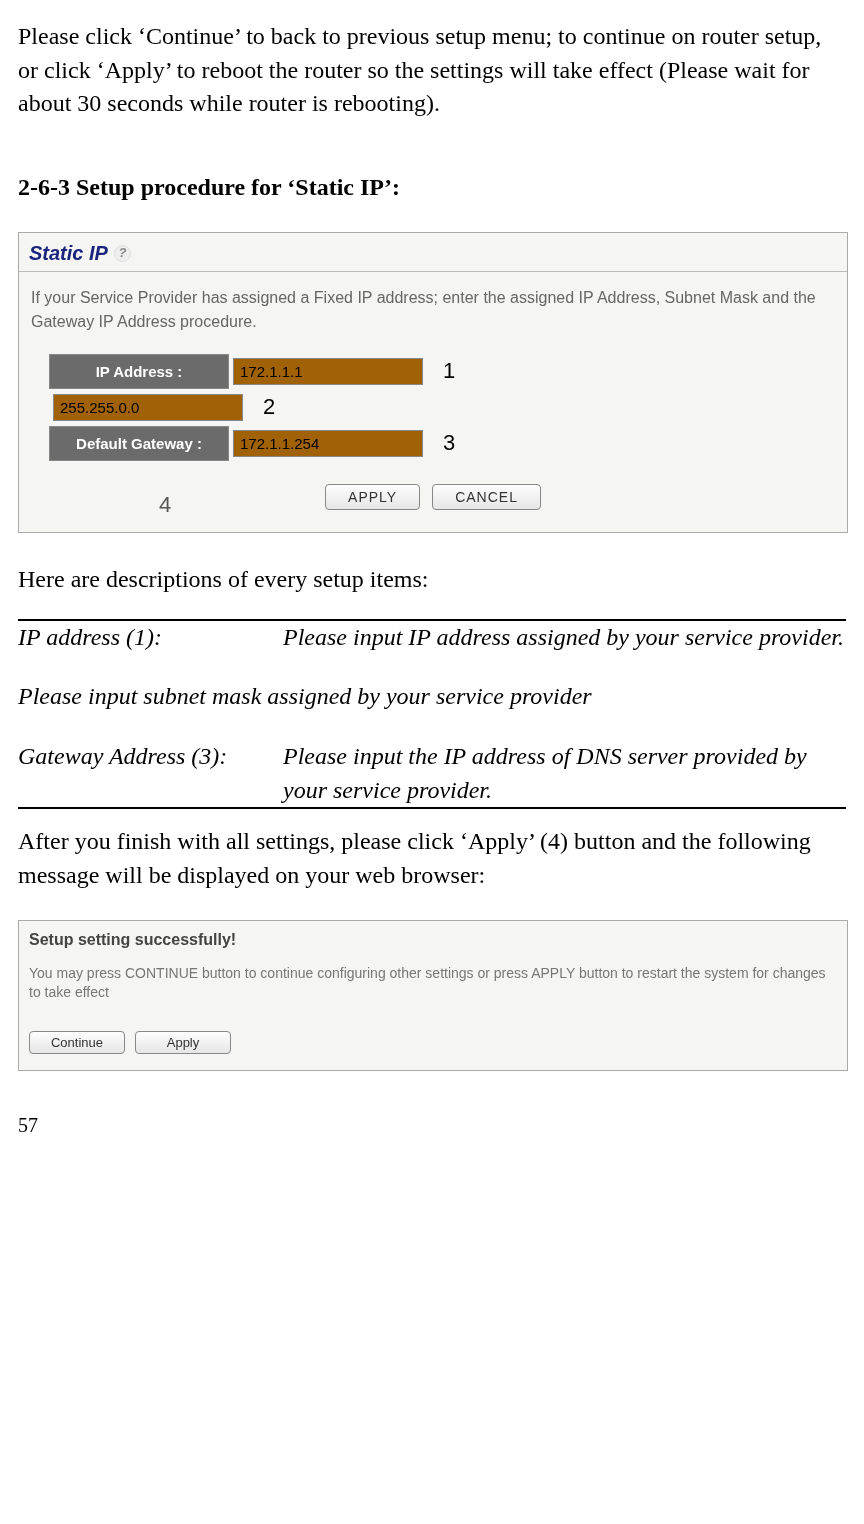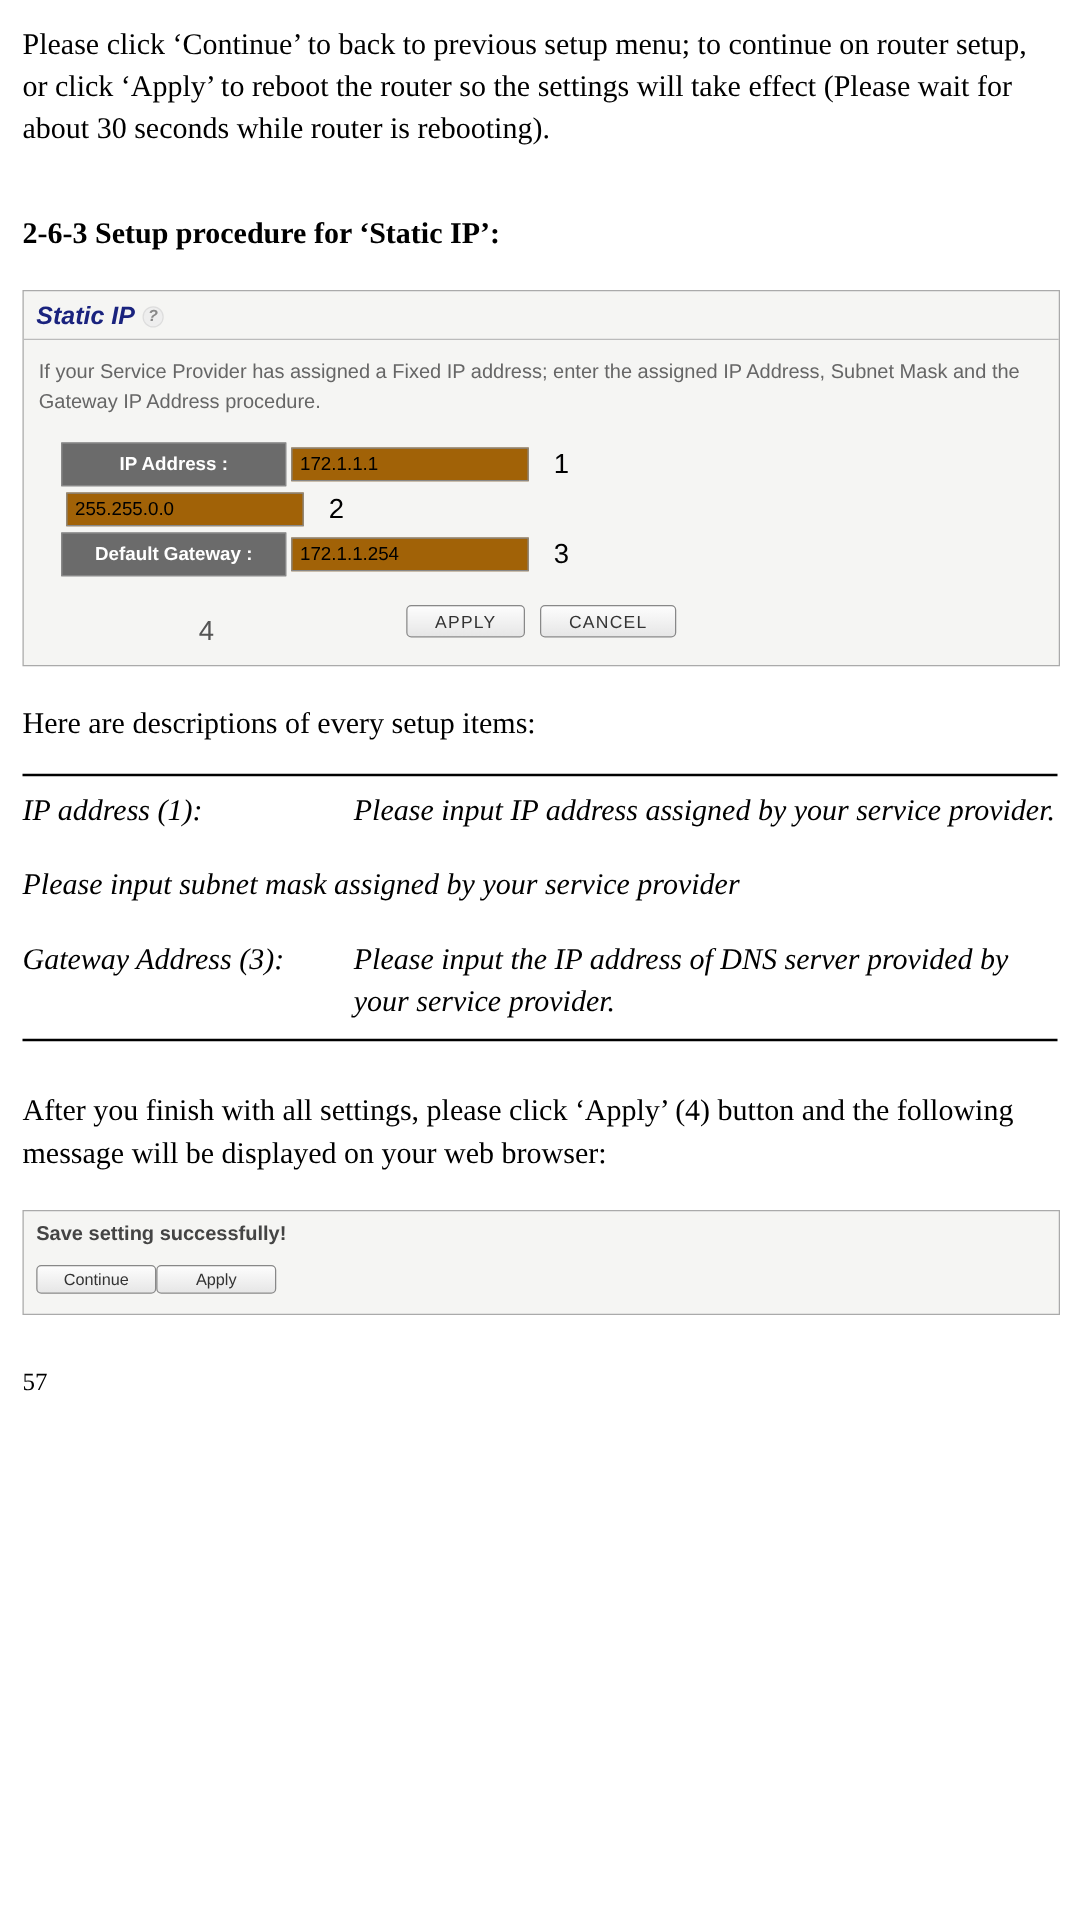"IP address (1):" .desc-table { margin-bottom: 40px -> 16px; padding: 12px 0 -> 0 0 }
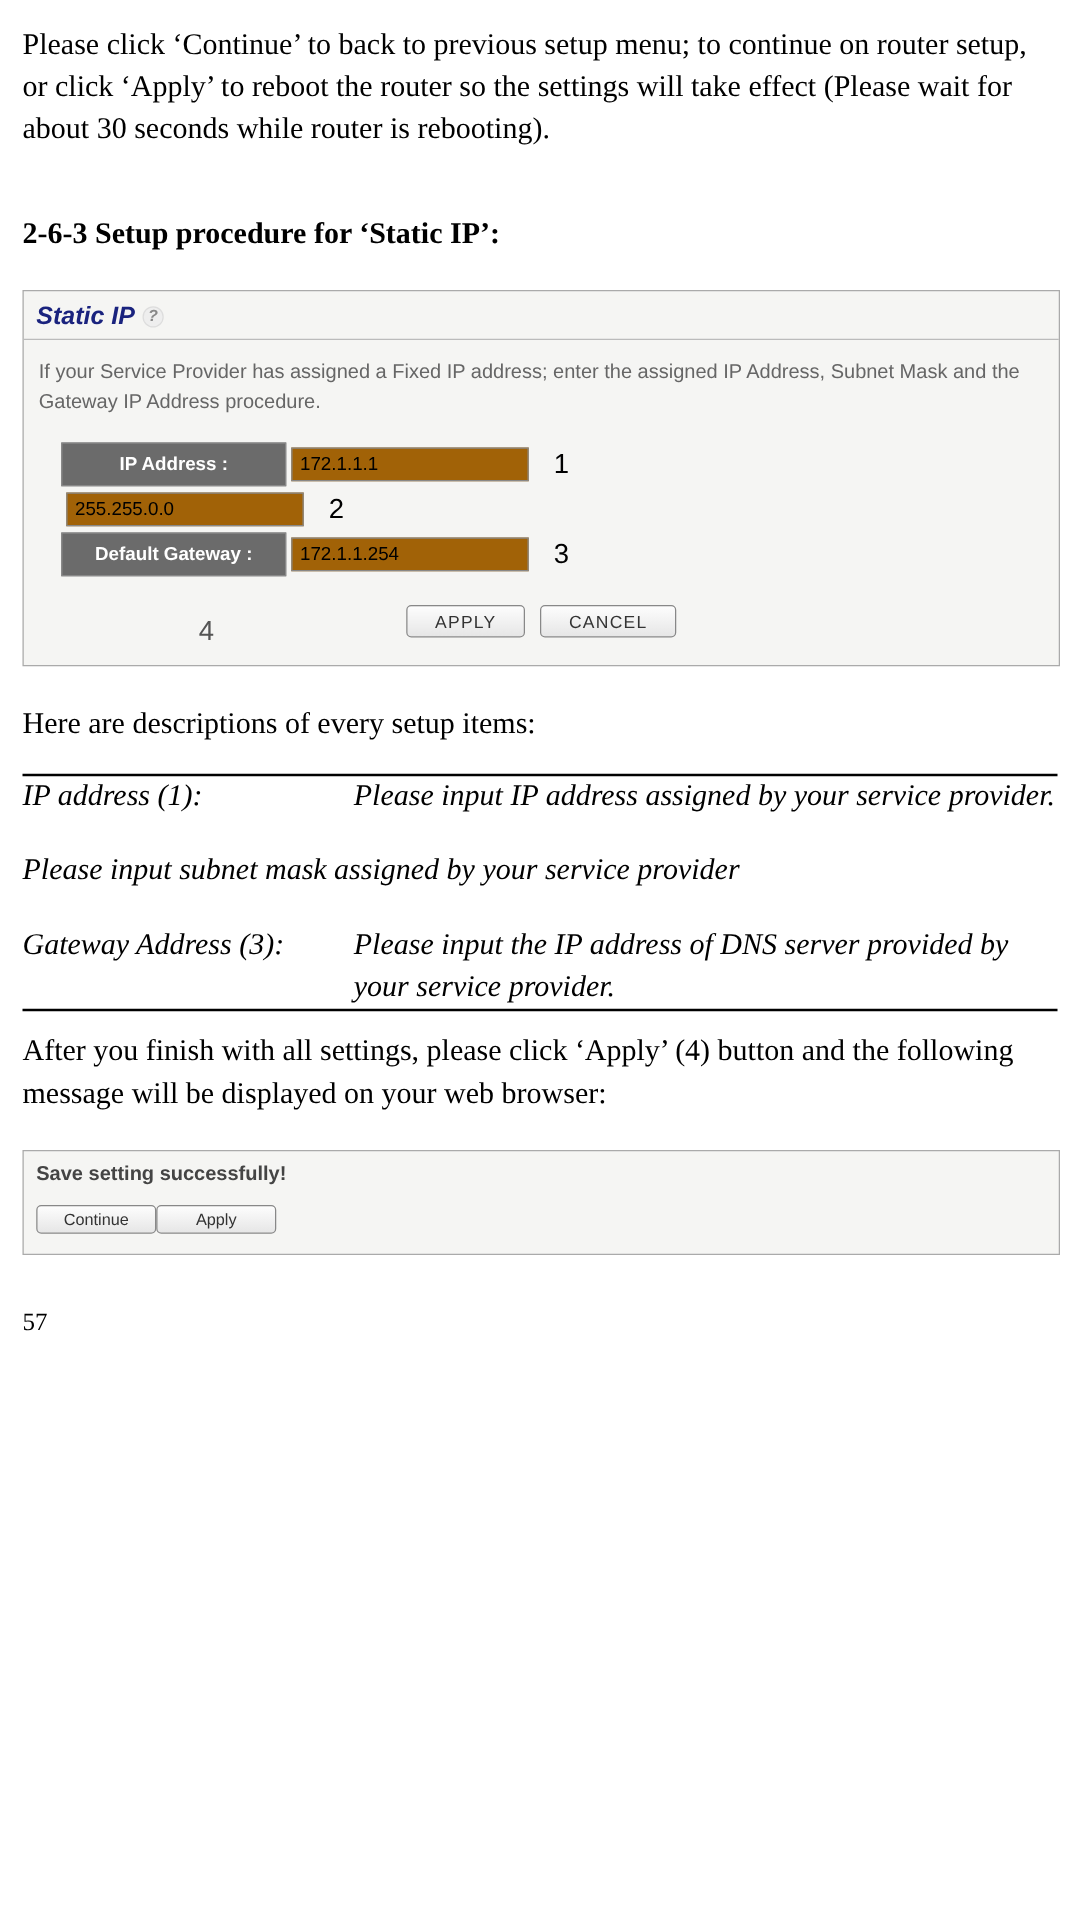"Save setting successfully!" div.ss2-title { text: Save -> Setup }
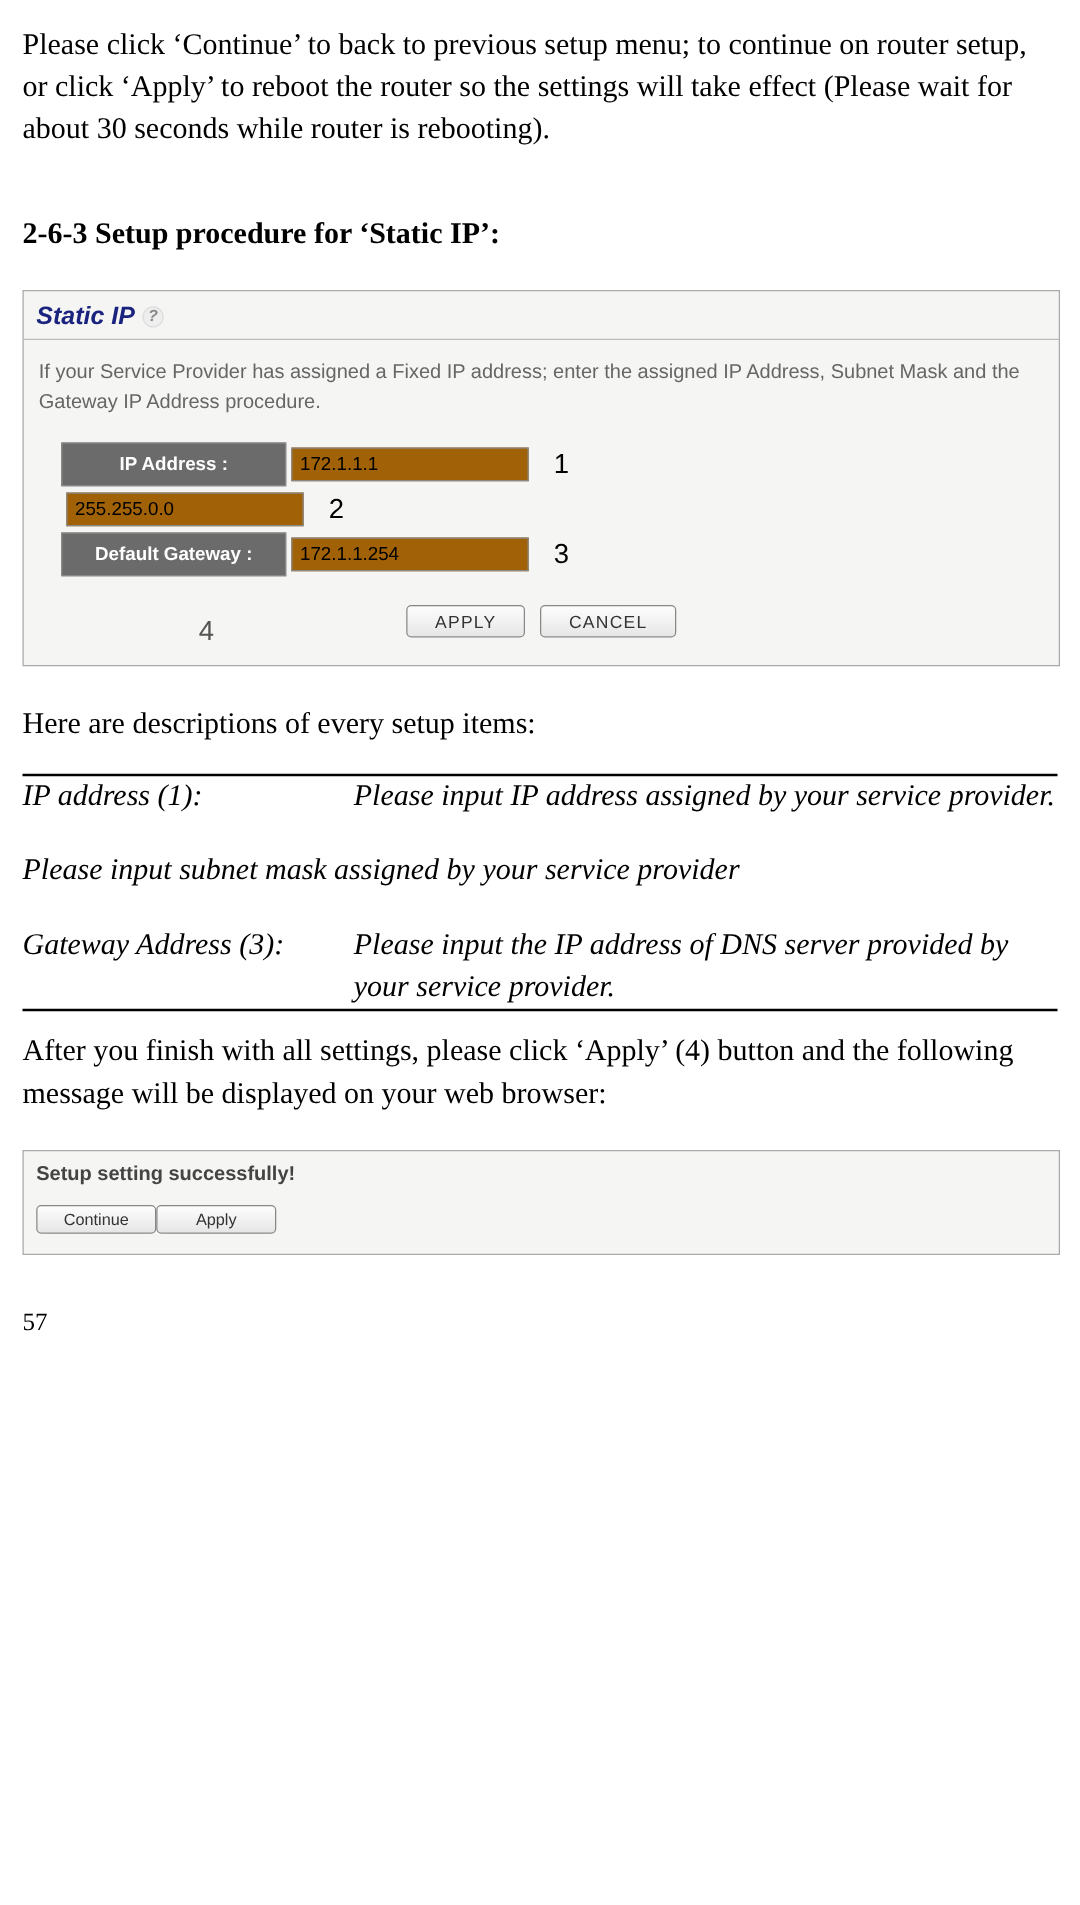"You may press CONTINUE button" div.ss2-desc { html: none -> <div>You may press CONTINUE button to continue configuring other settings or press APPLY button to restart the system for changes to take effect</div> }
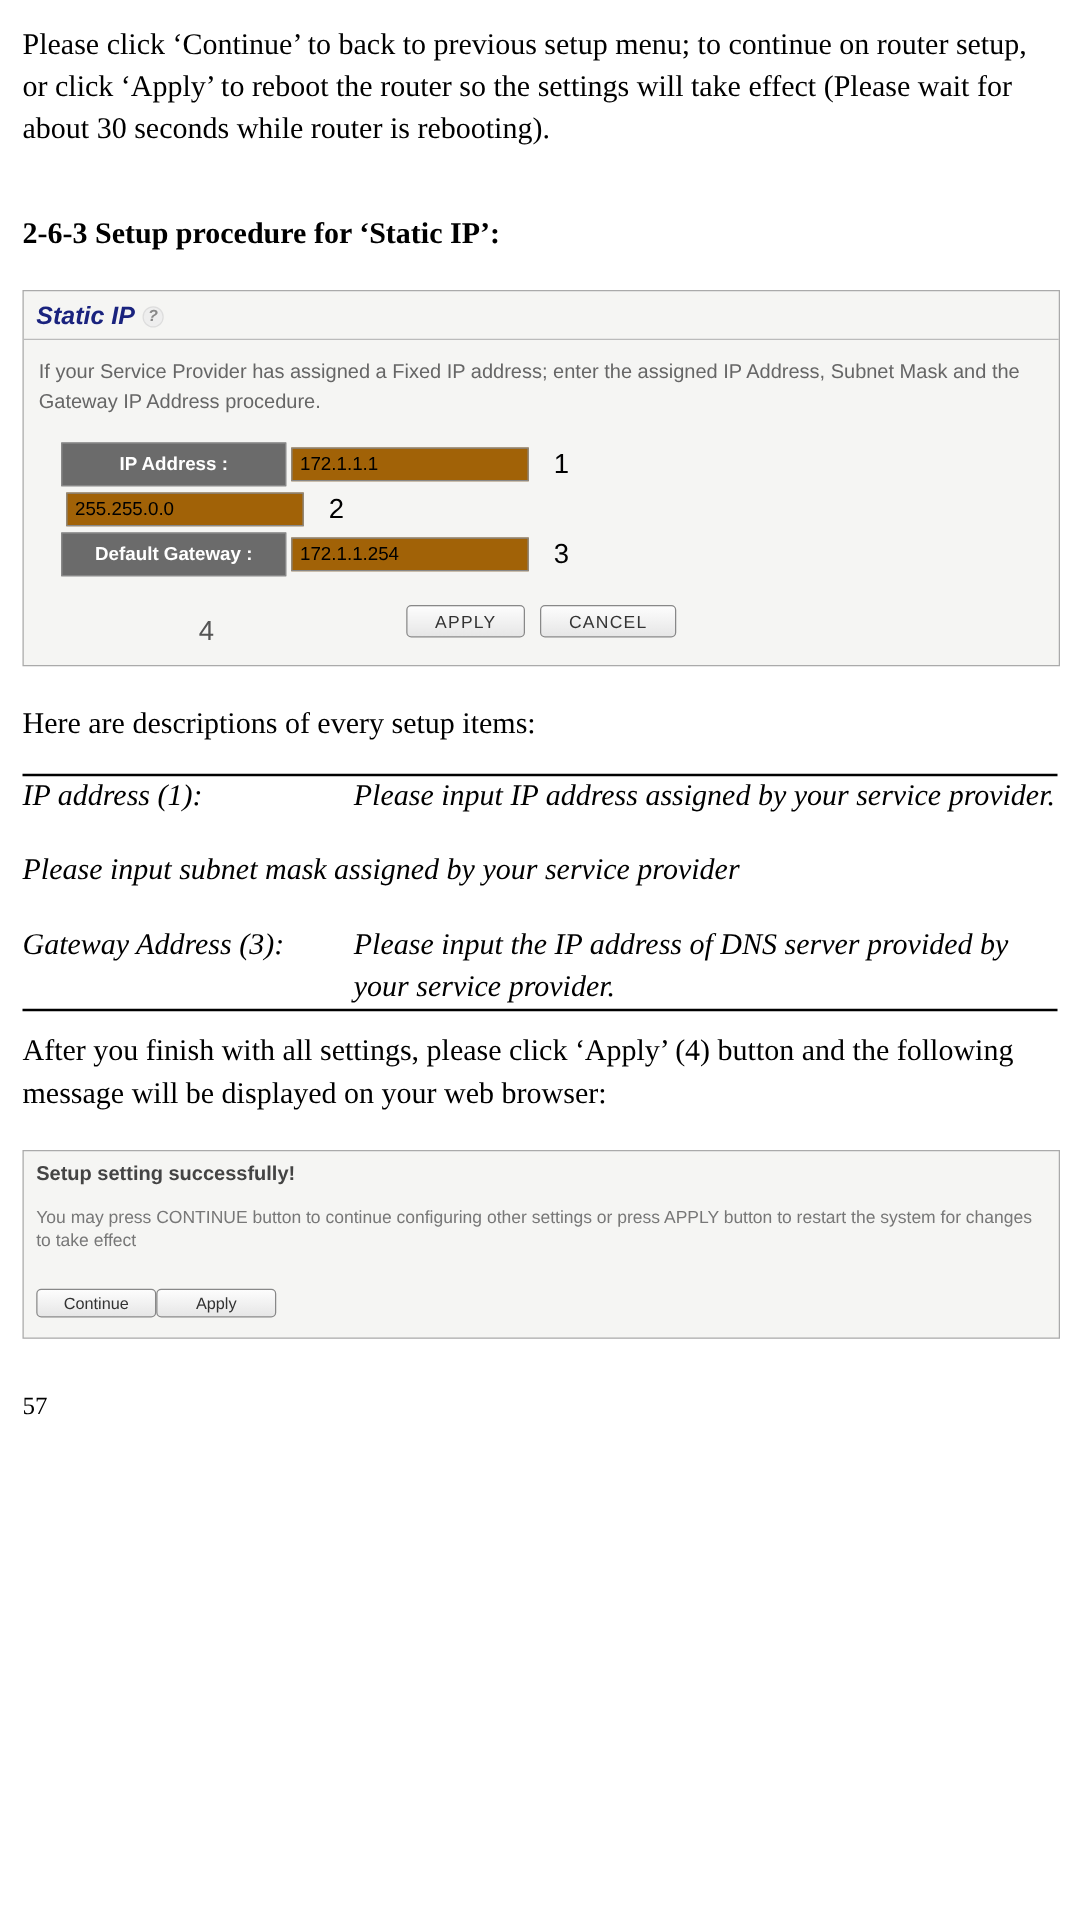"Continue" .ss2-buttons { gap: none -> 10px }
